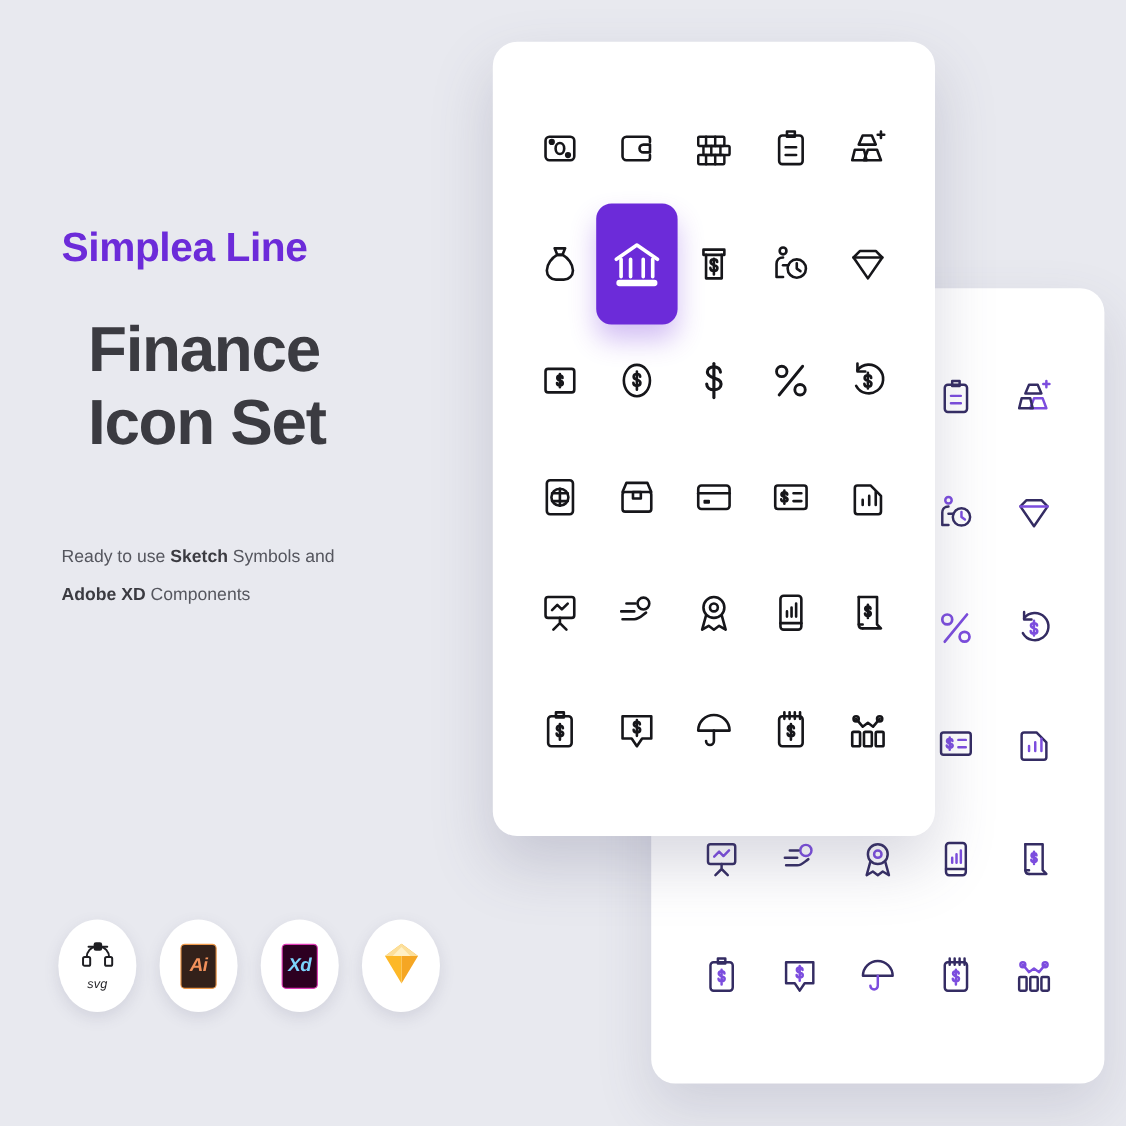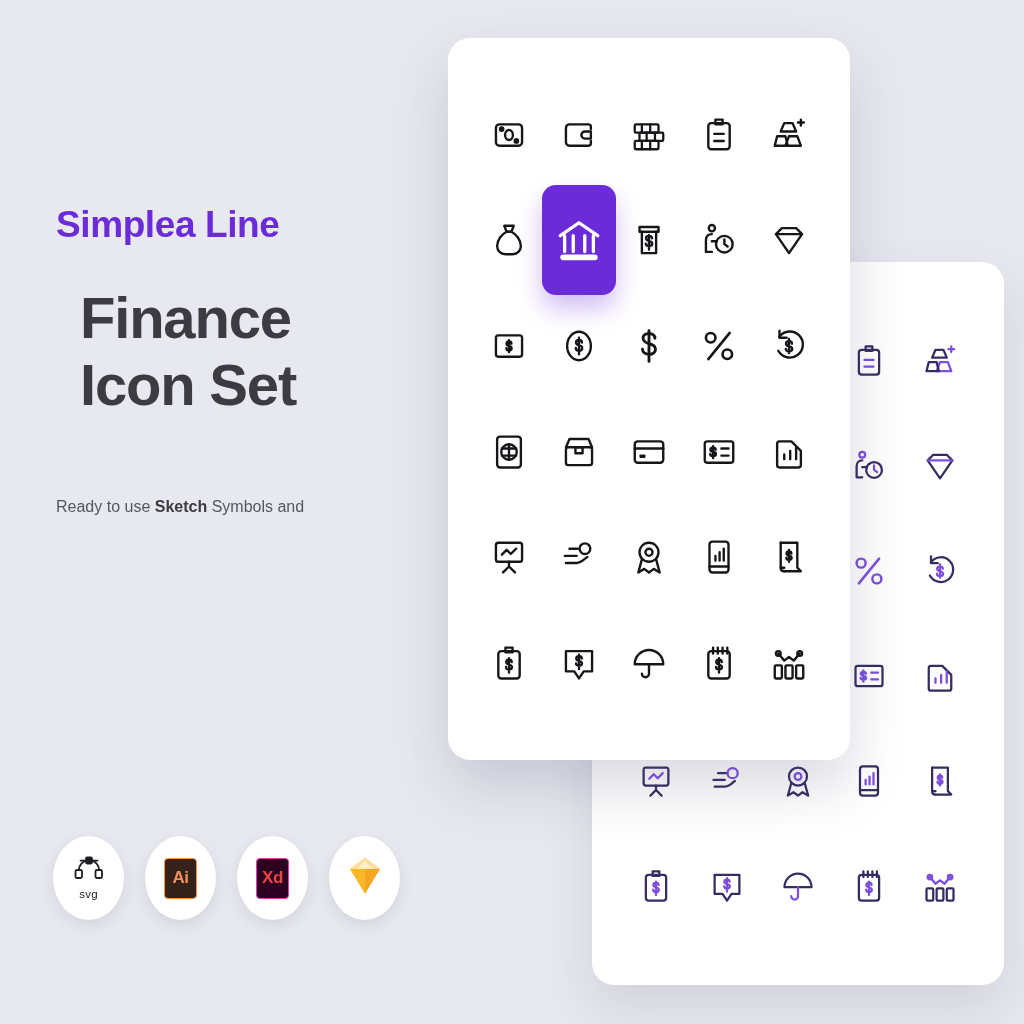"Adobe XD Components" div { html: none -> <div><b>Adobe XD</b><span> Components</span></div> }
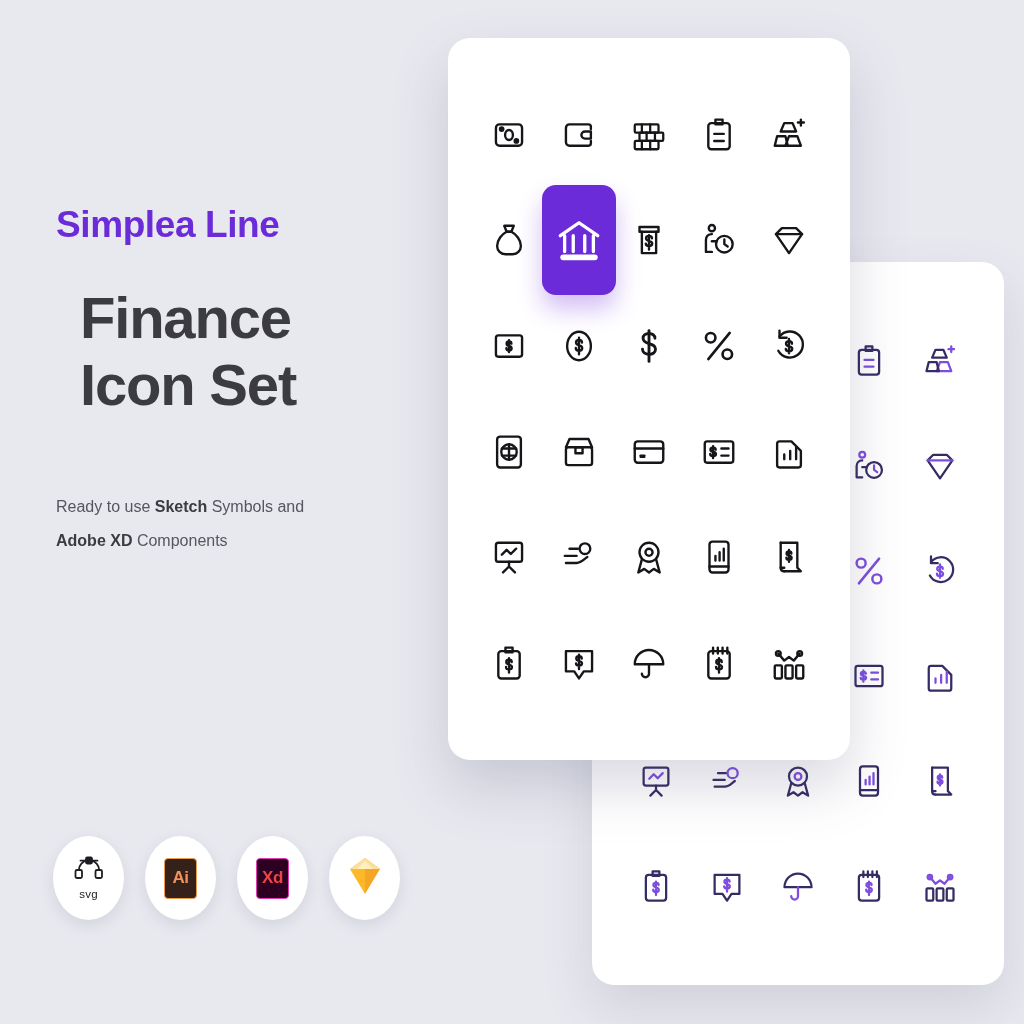"Ai" .badge { font-style: none -> italic }
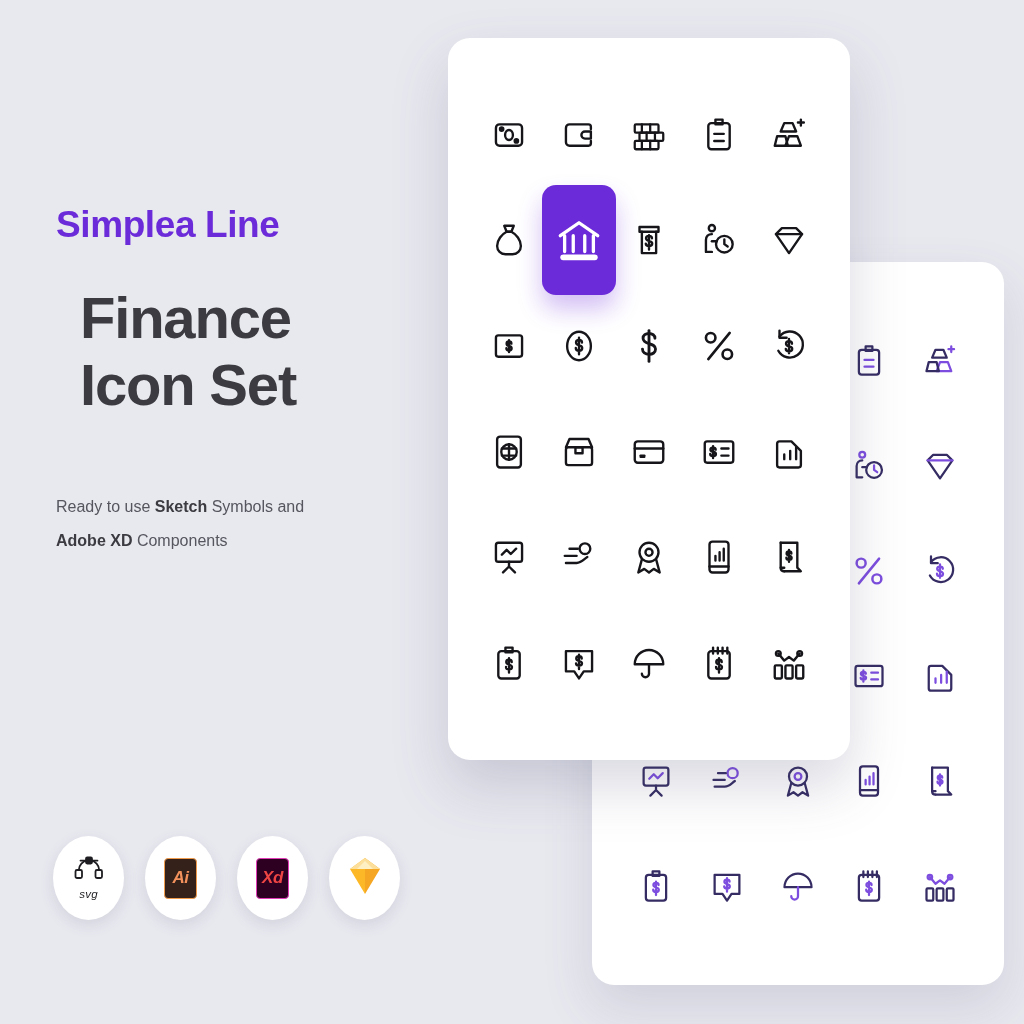"Xd" .xd-tile { color: #ef4444 -> #7dd3fc }
